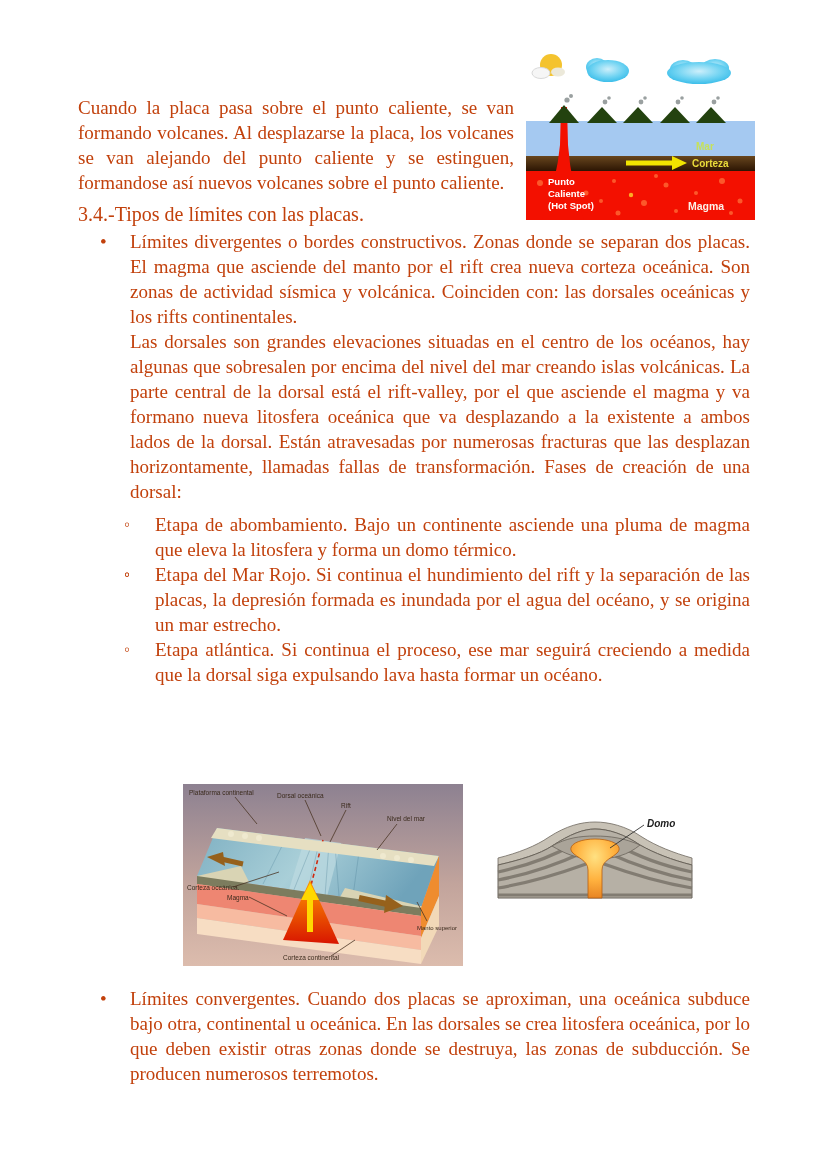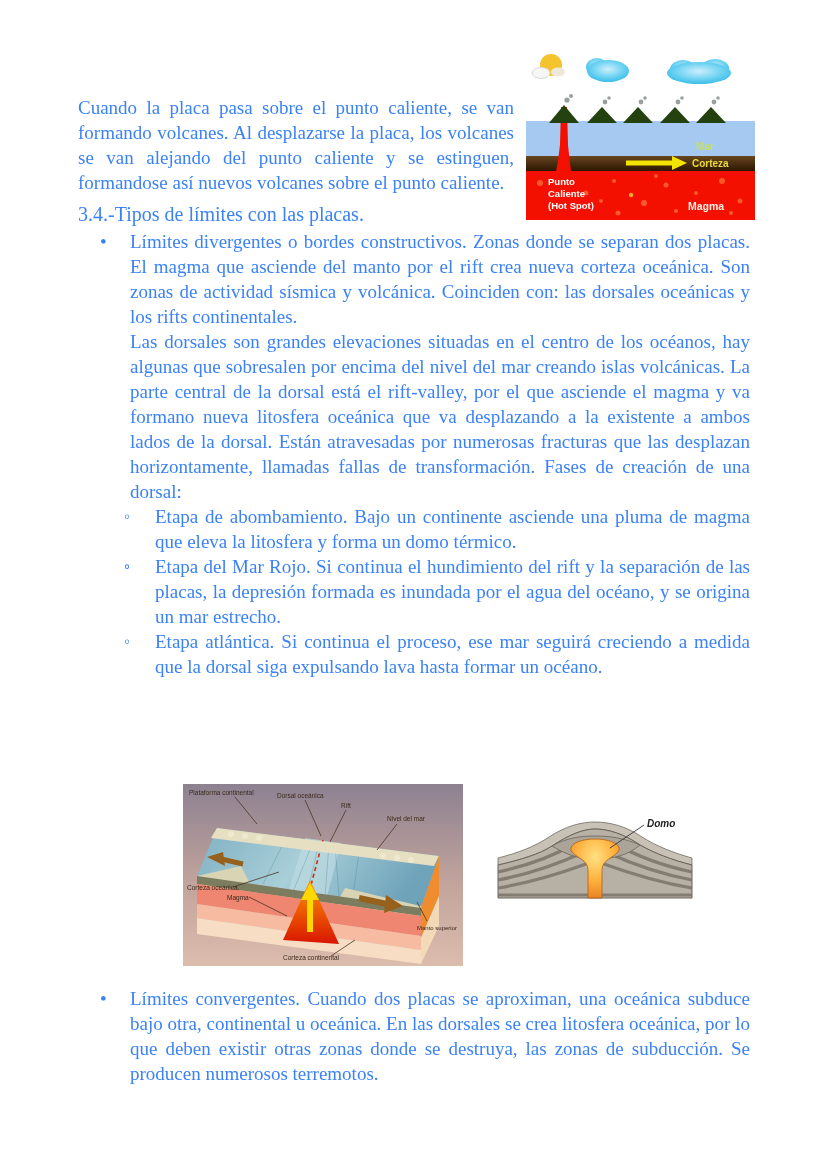"Cuando la placa pasa sobre" .page { color: #3b82f6 -> #c2410c }
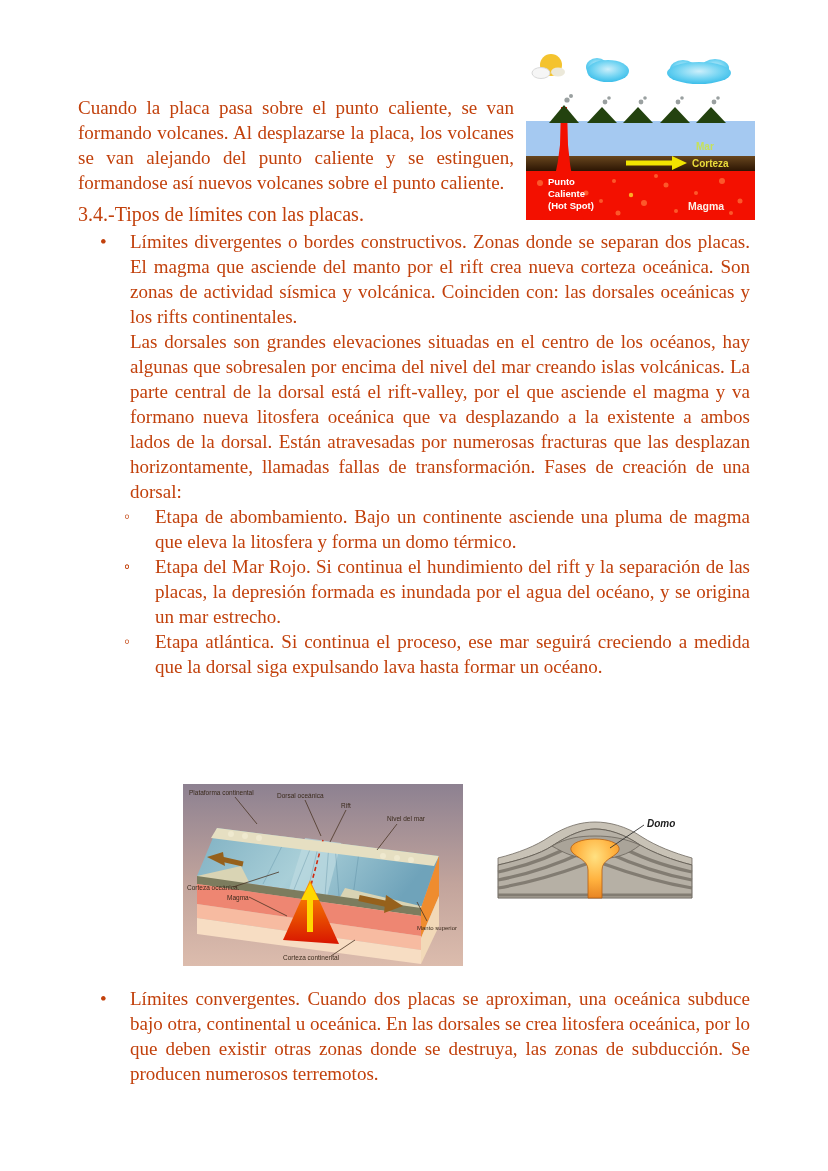"Las dorsales son grandes elevaciones" .cont-par { margin: 0 0 0 52px -> 0 0 8px 52px }
